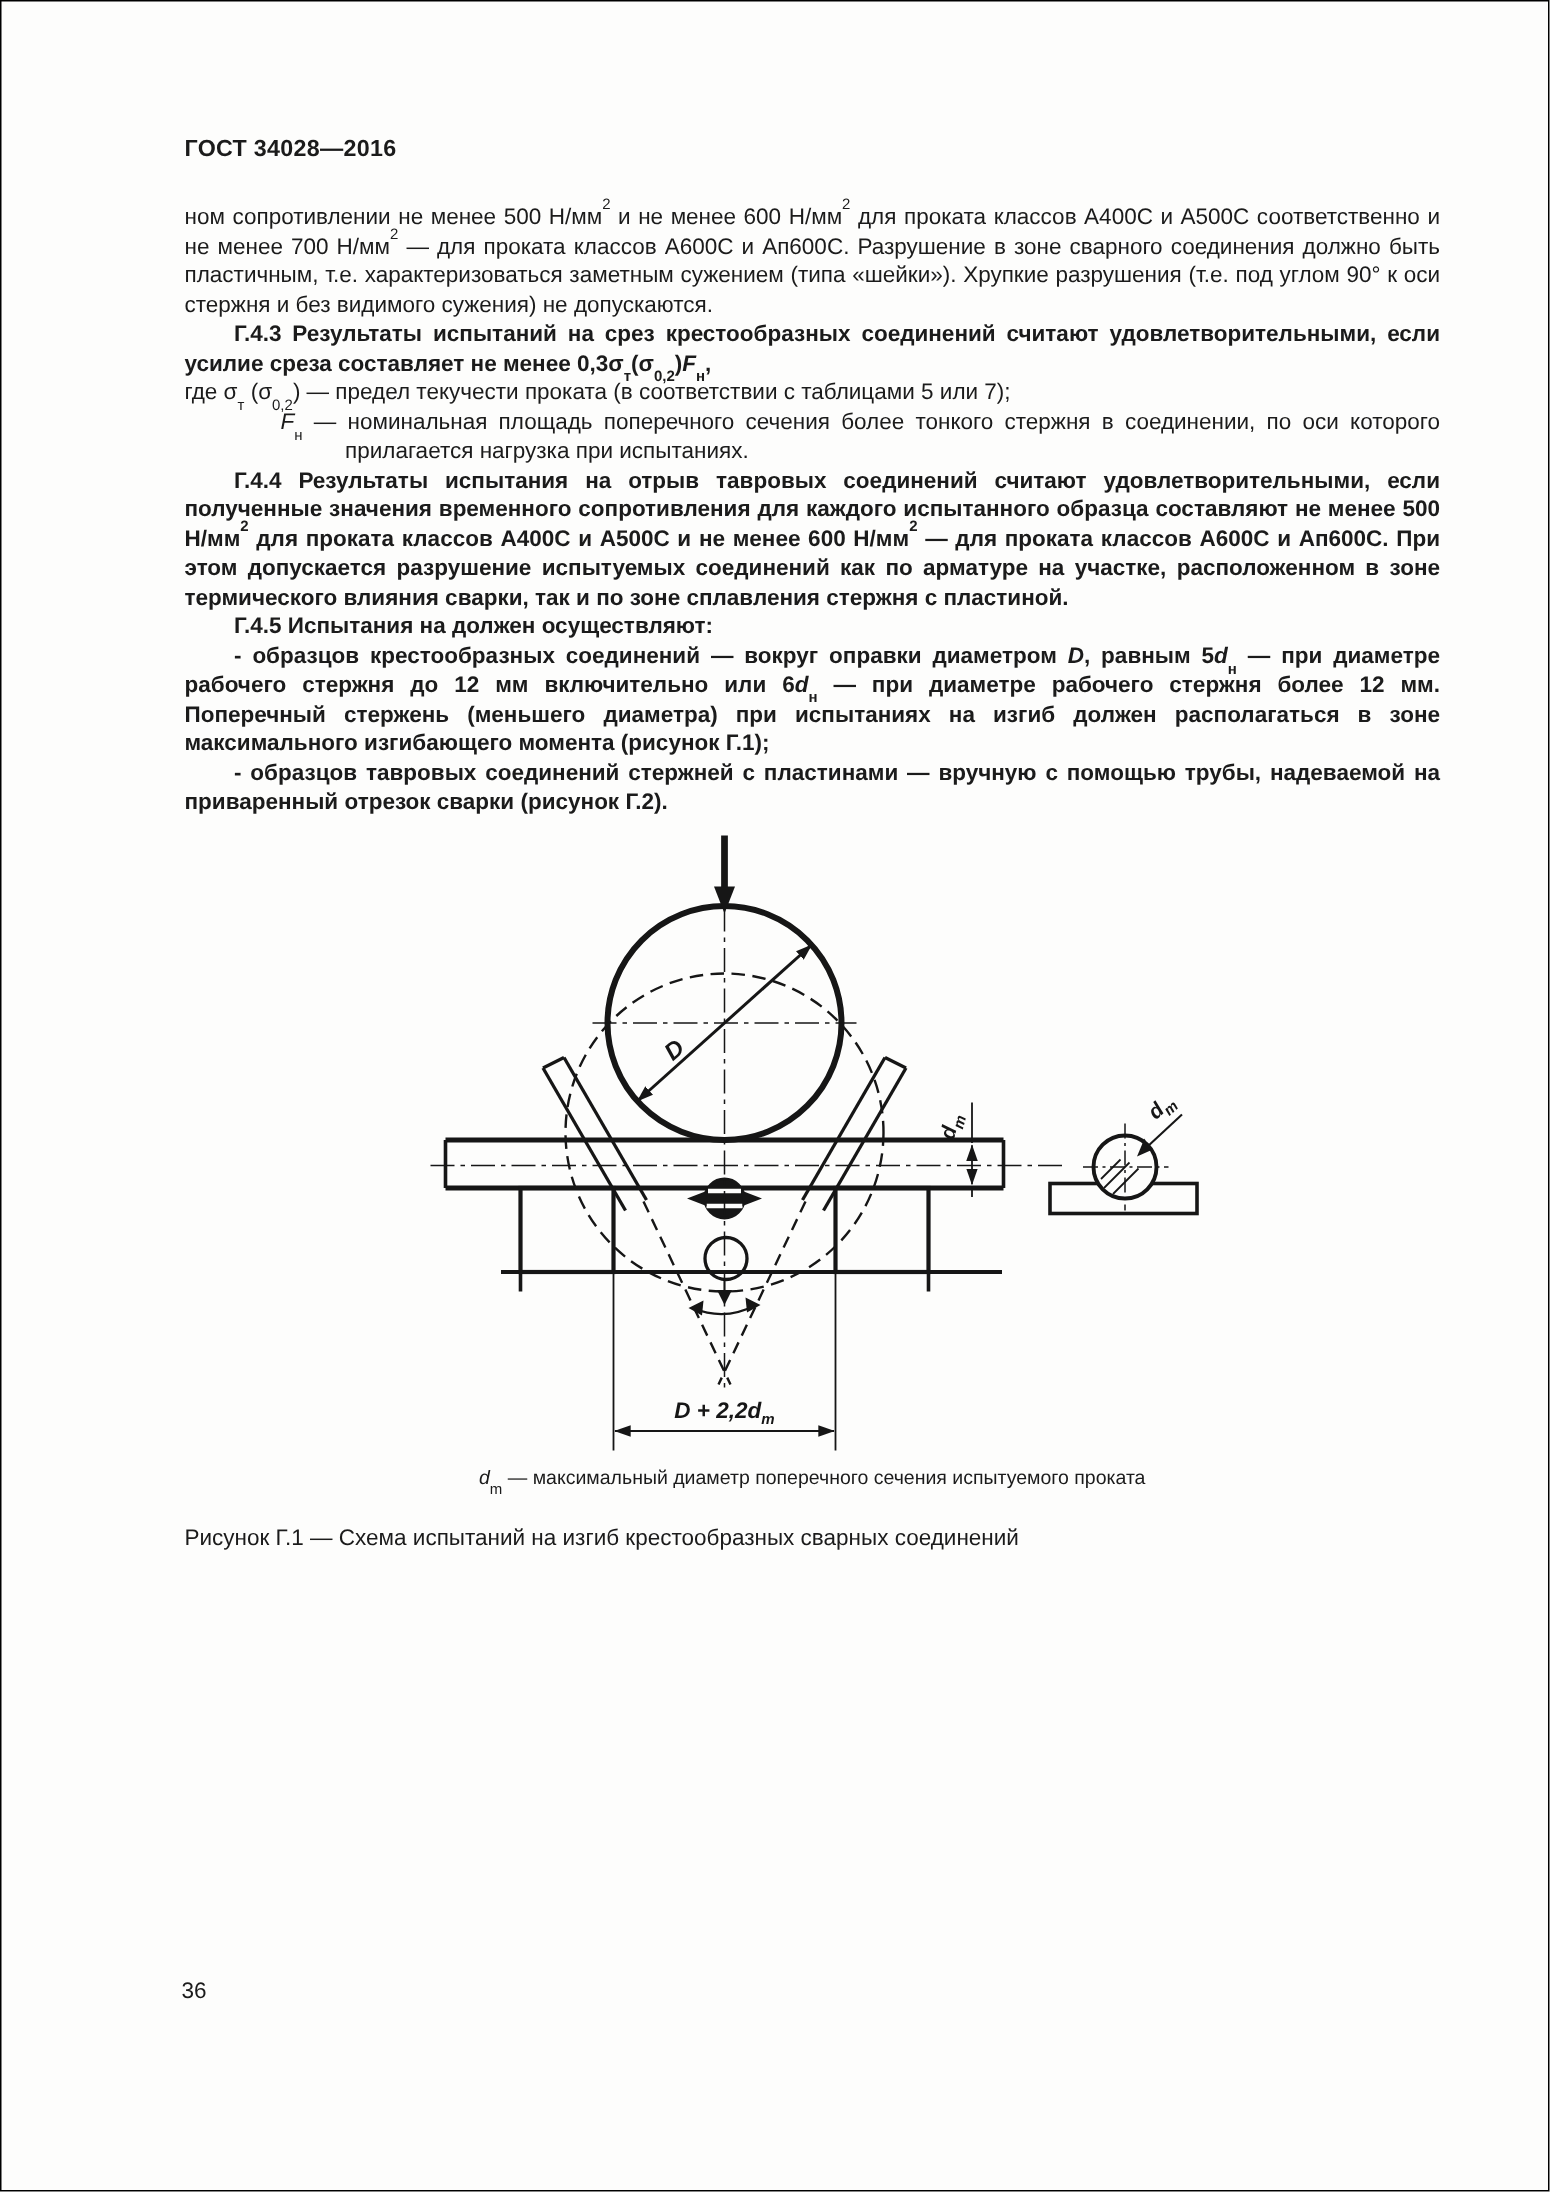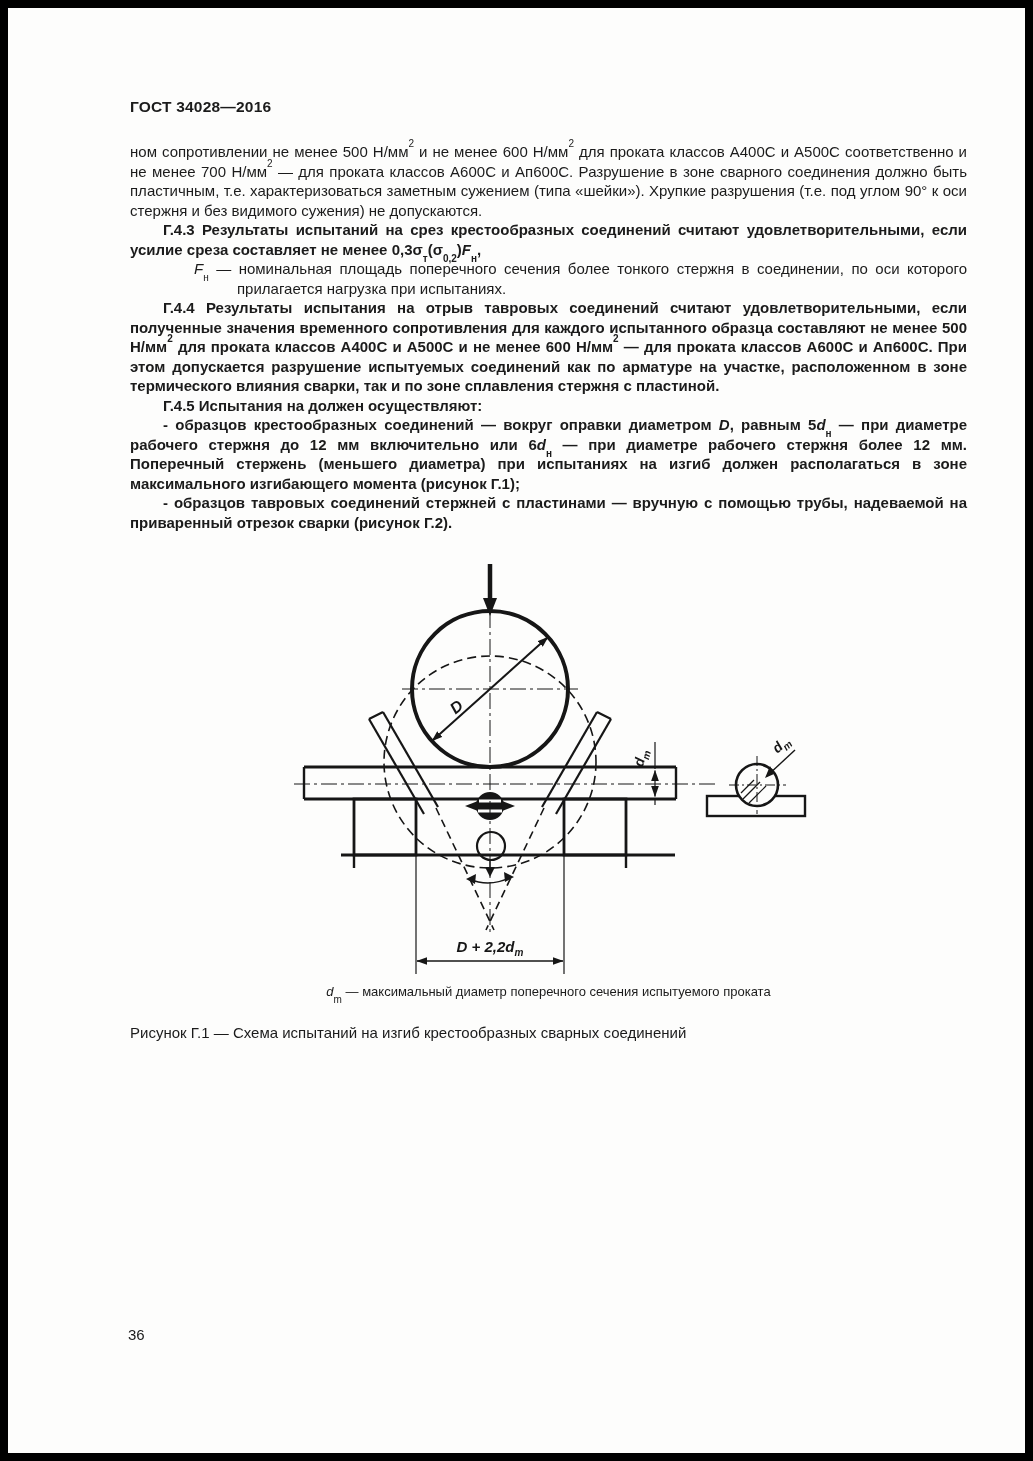"ГОСТ 34028—2016" .page { border: 8px solid #000000 -> 1px solid #000000 }
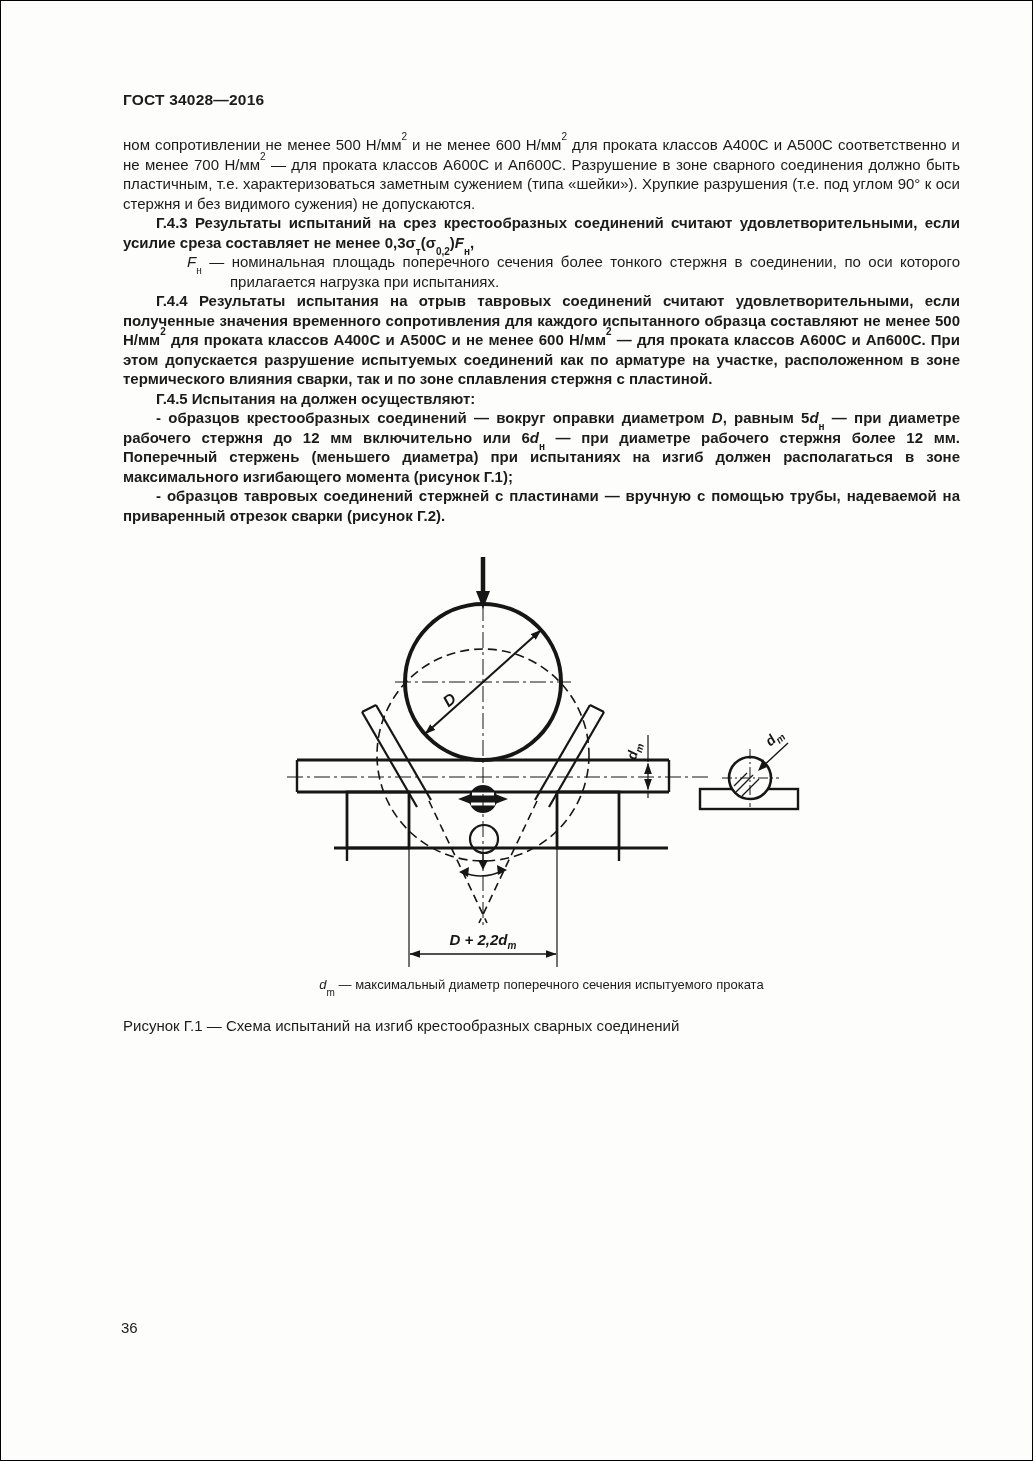"где σт (σ0,2) — предел" p.p-cont { html: none -> <p>где σ<sub>т</sub> (σ<sub>0,2</sub>) — предел текучести проката (в соответствии с таблицами 5 или 7);</p> }
